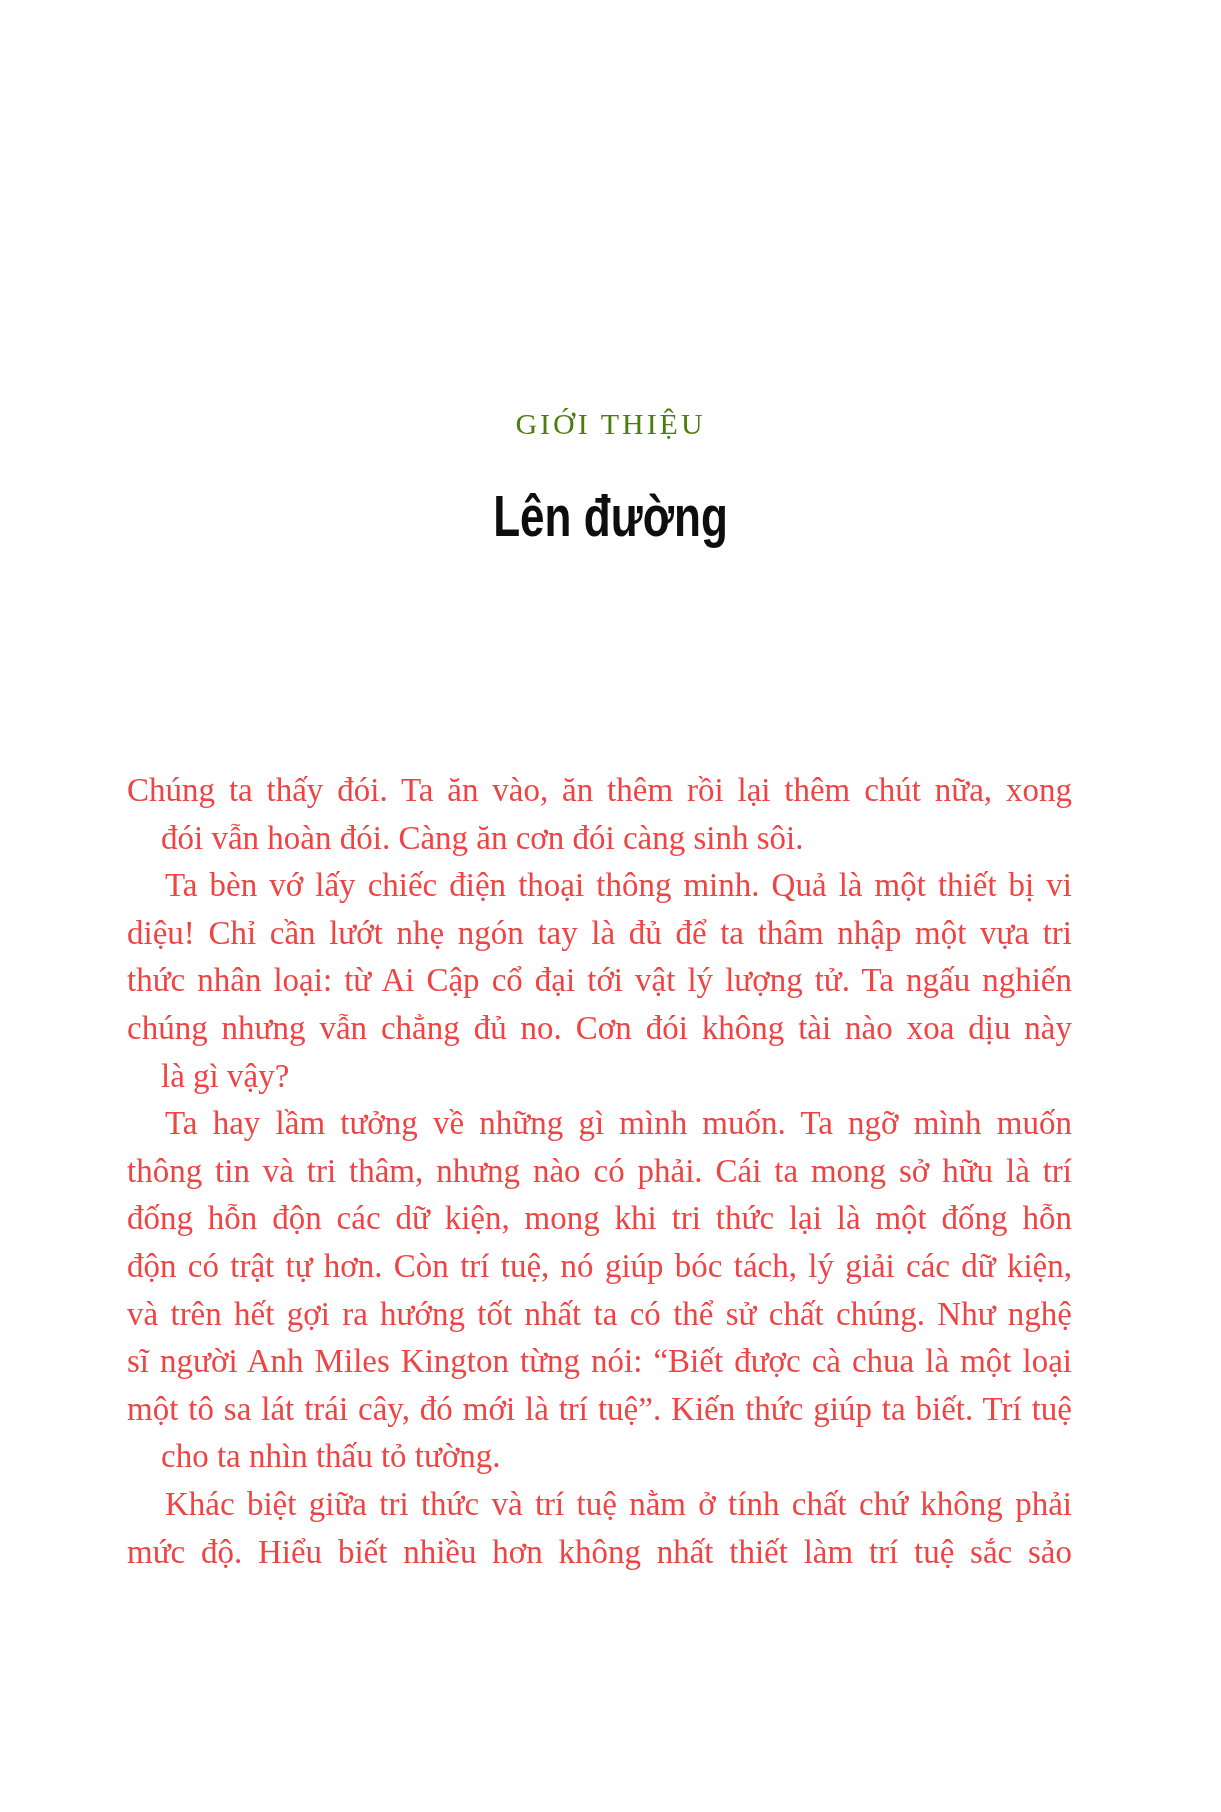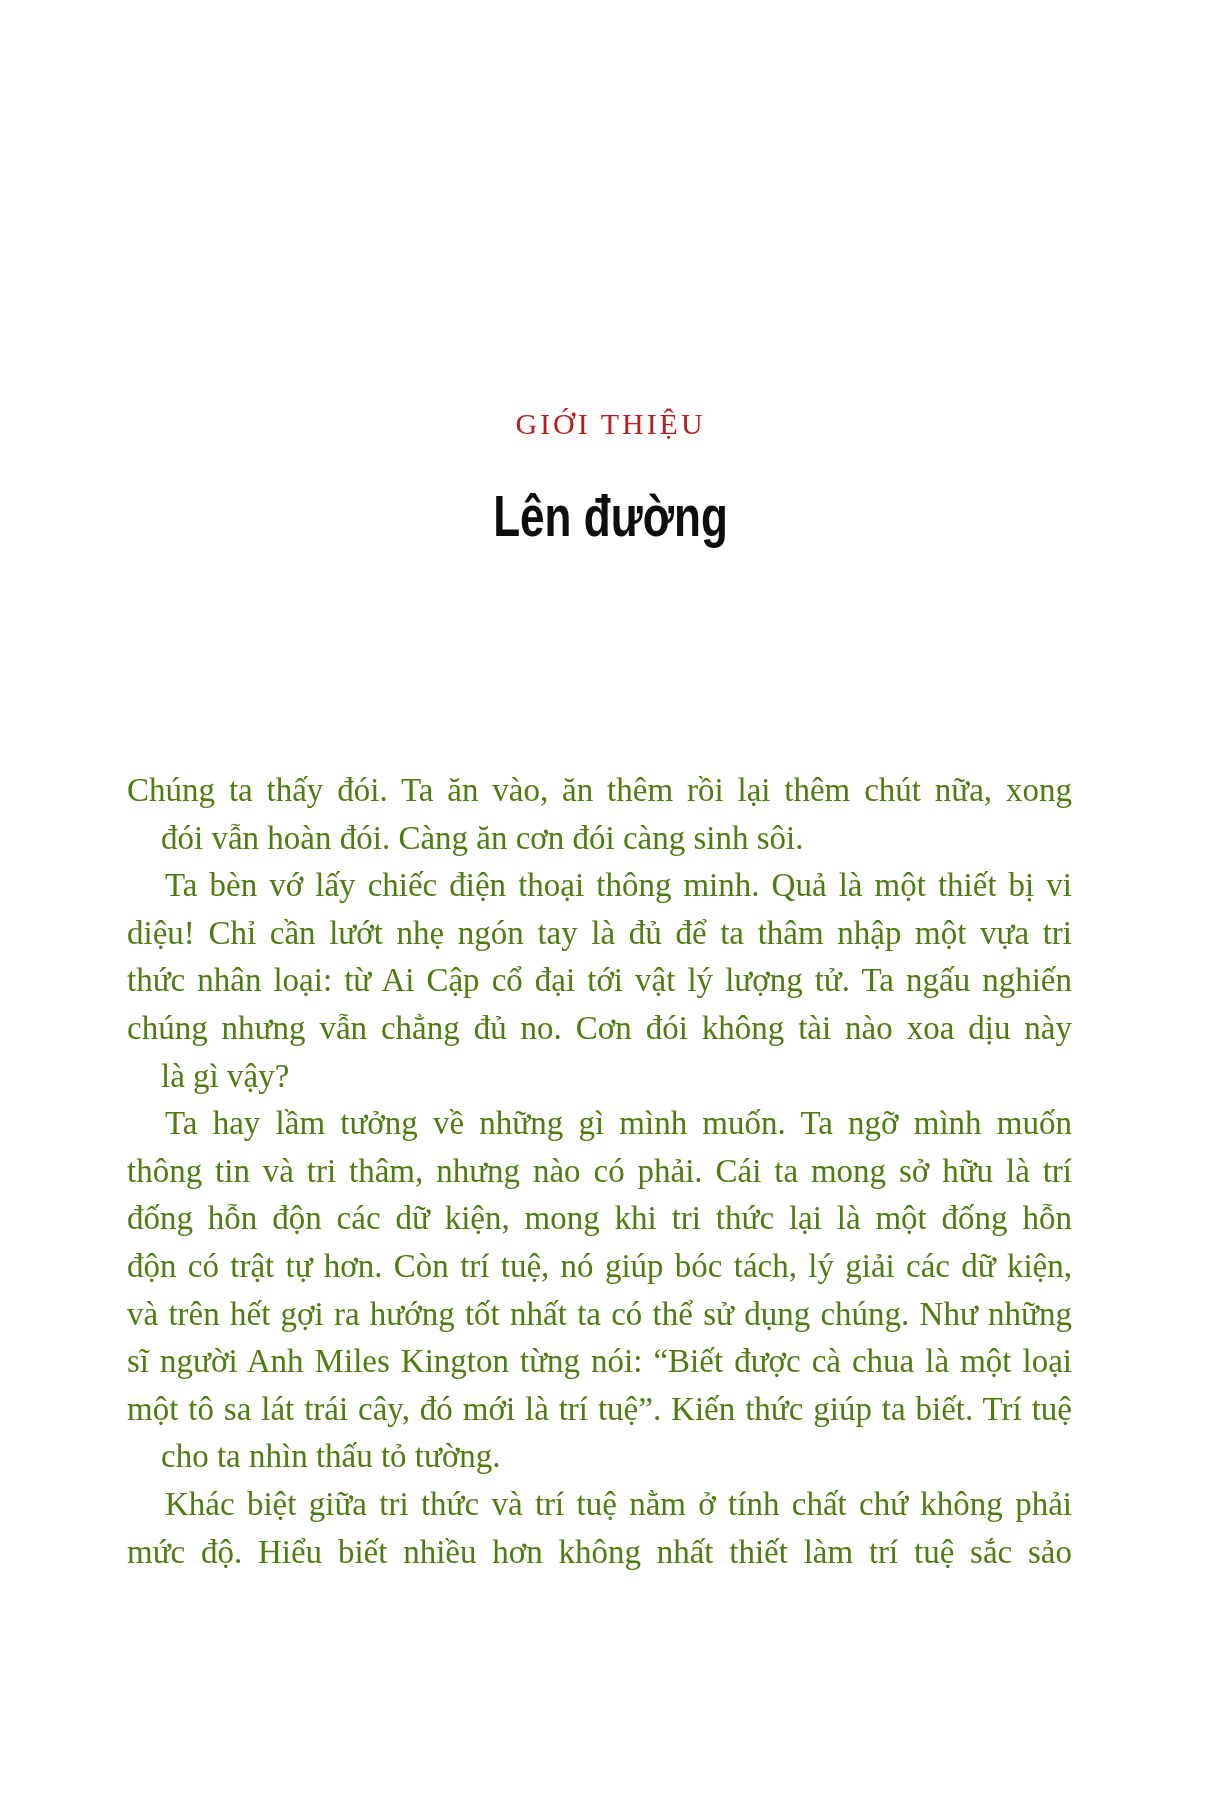"GIỚI THIỆU" .kicker { color: #b91c1c -> #4d7c0f }
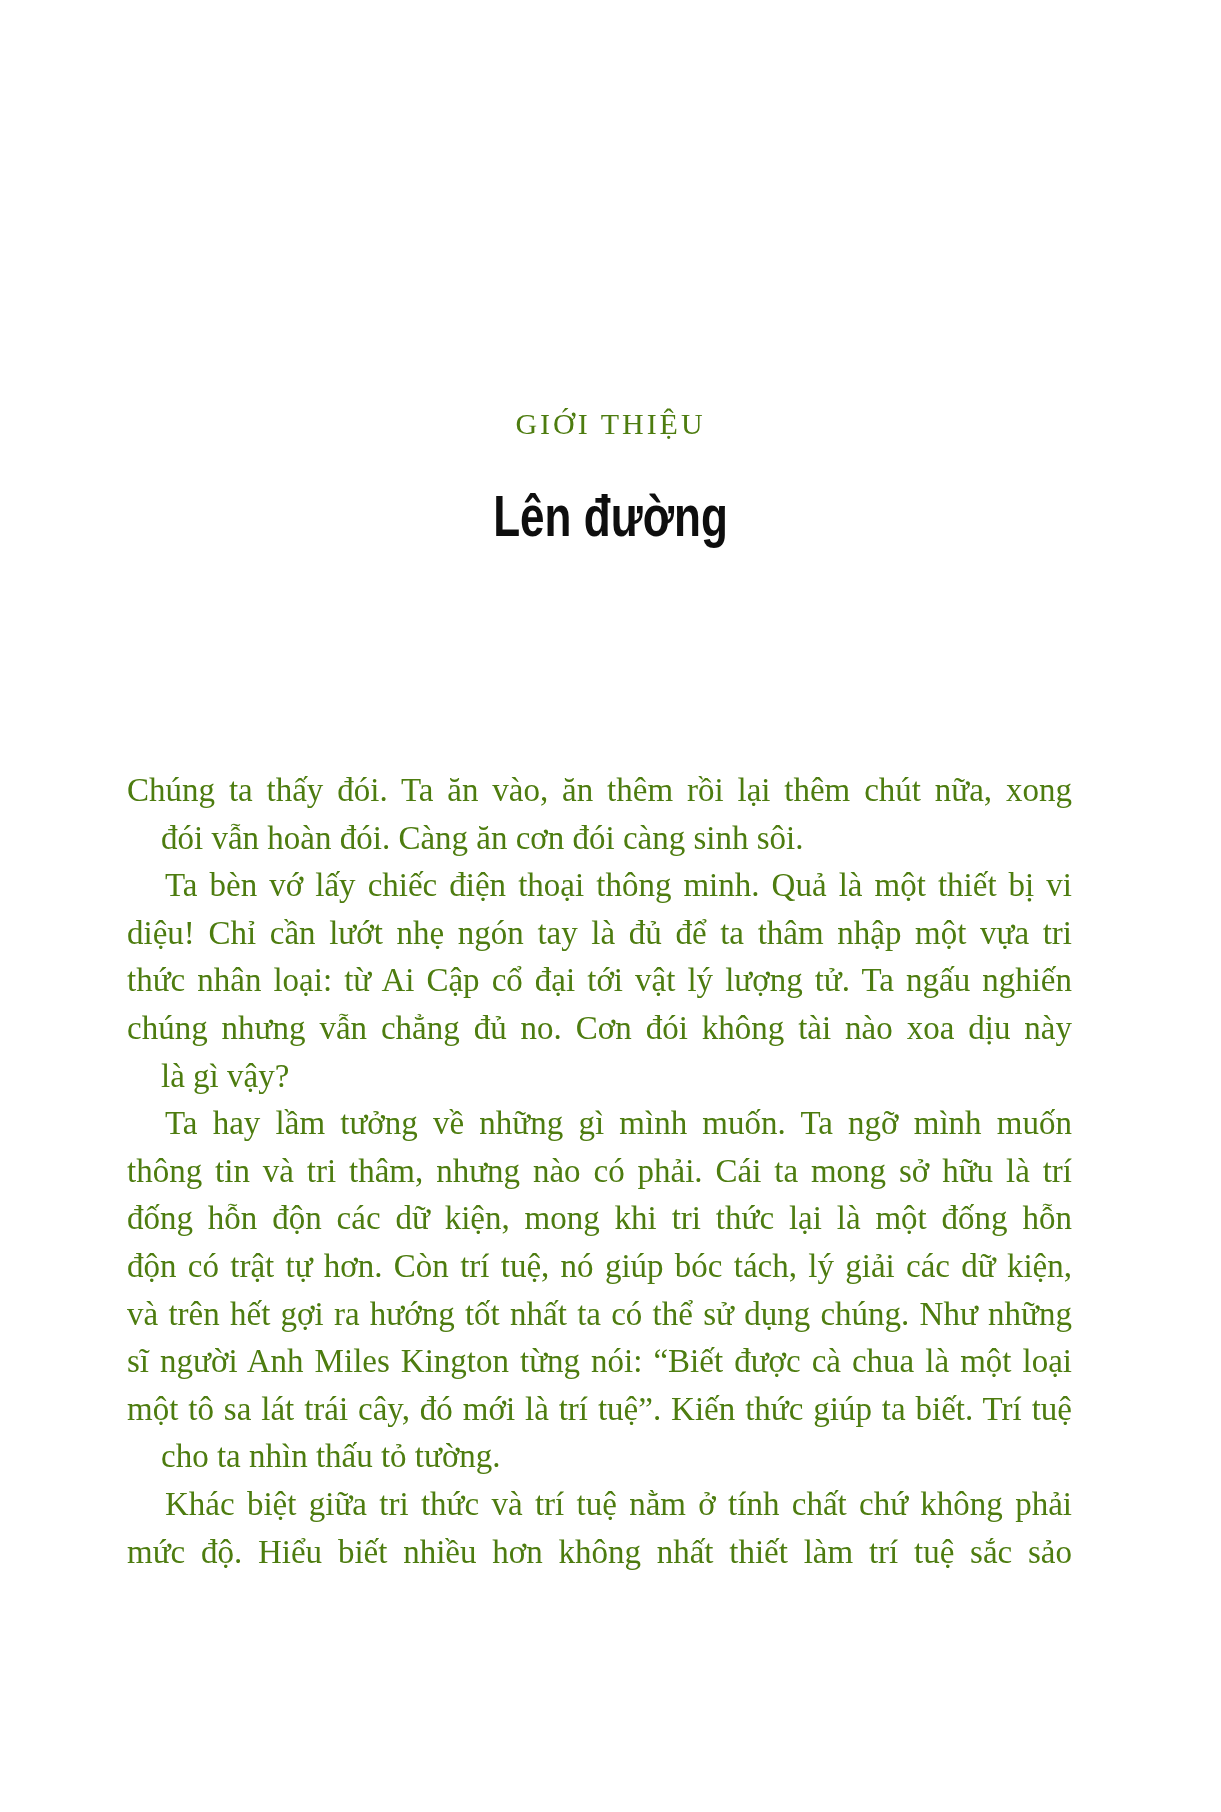"Chúng ta thấy đói. Ta" .body-text { color: #4d7c0f -> #ef4444 }
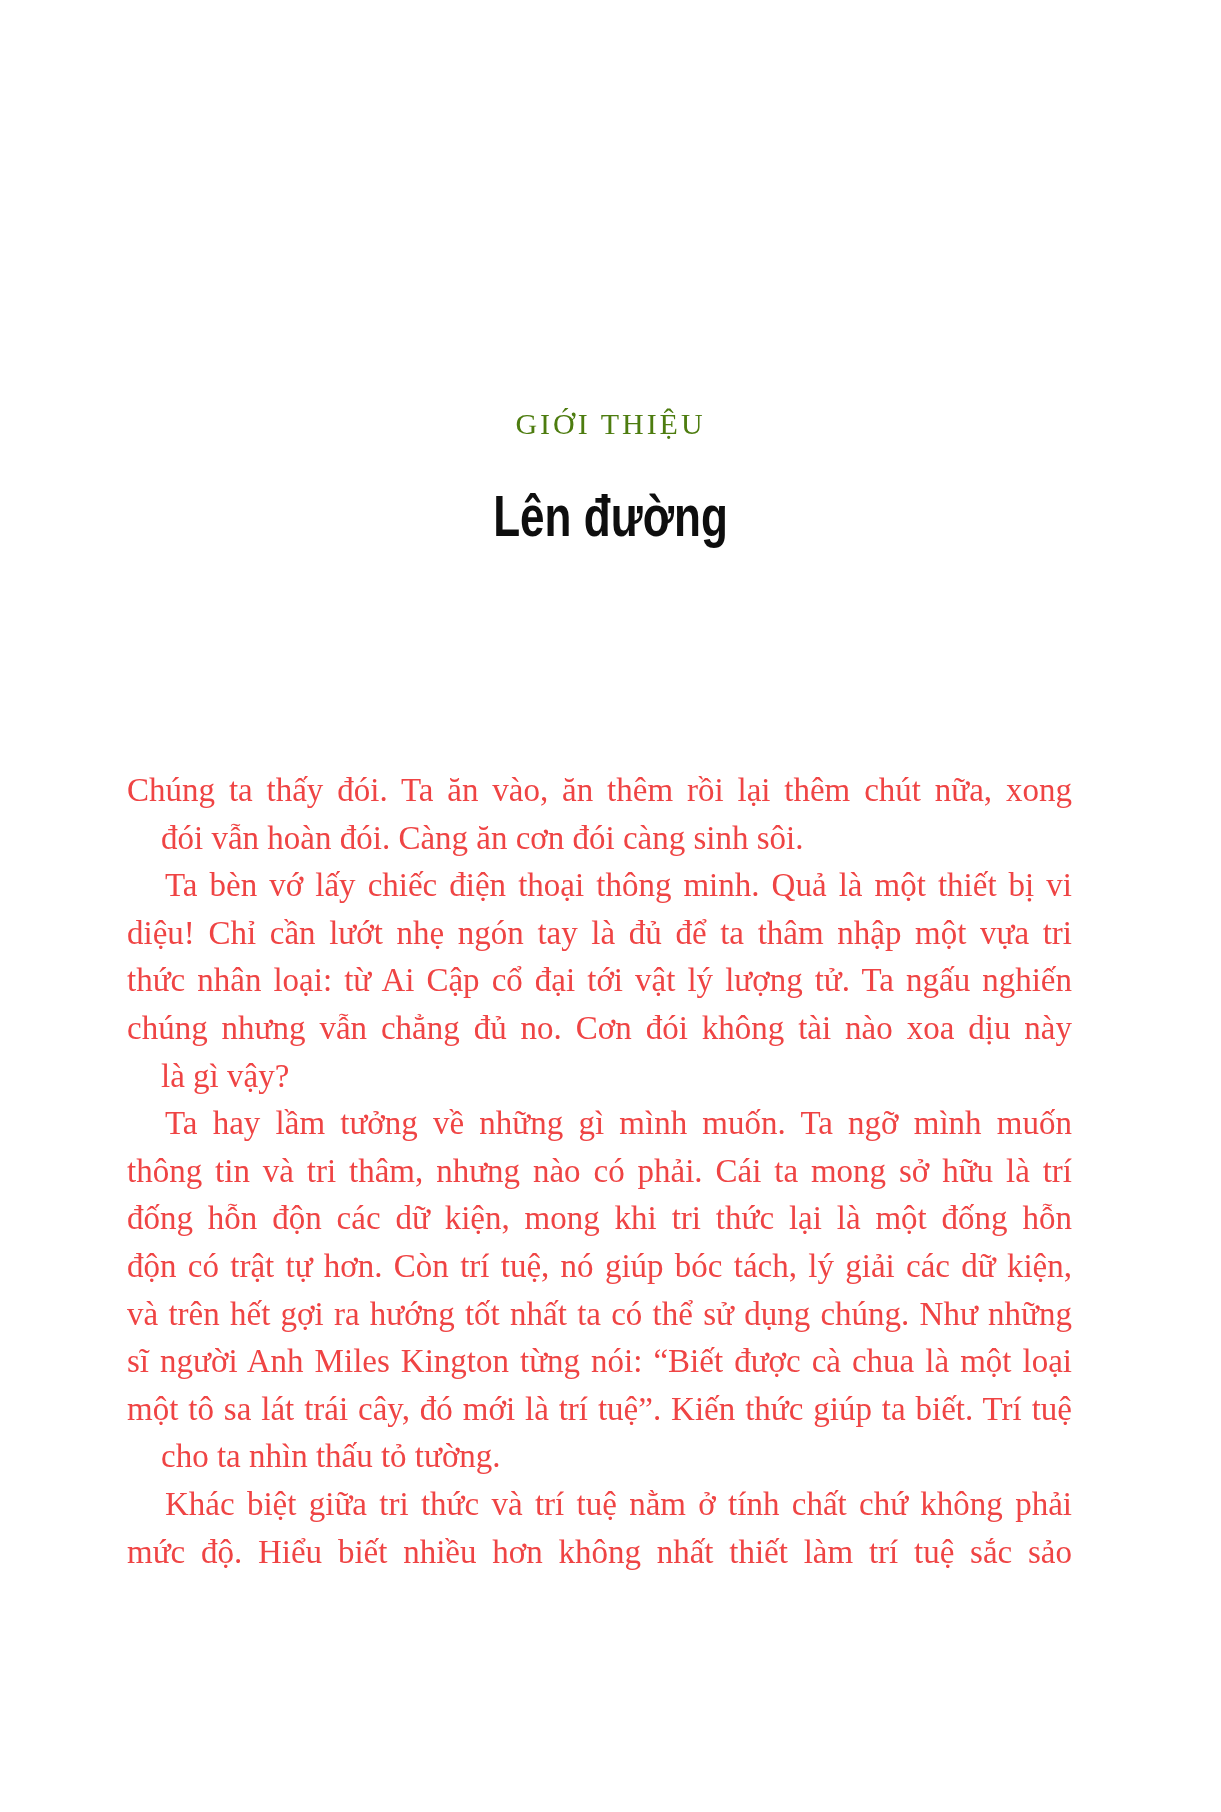"và trên hết gợi ra" div.line { text: dụng chúng. Như những -> chất chúng. Như nghệ }
